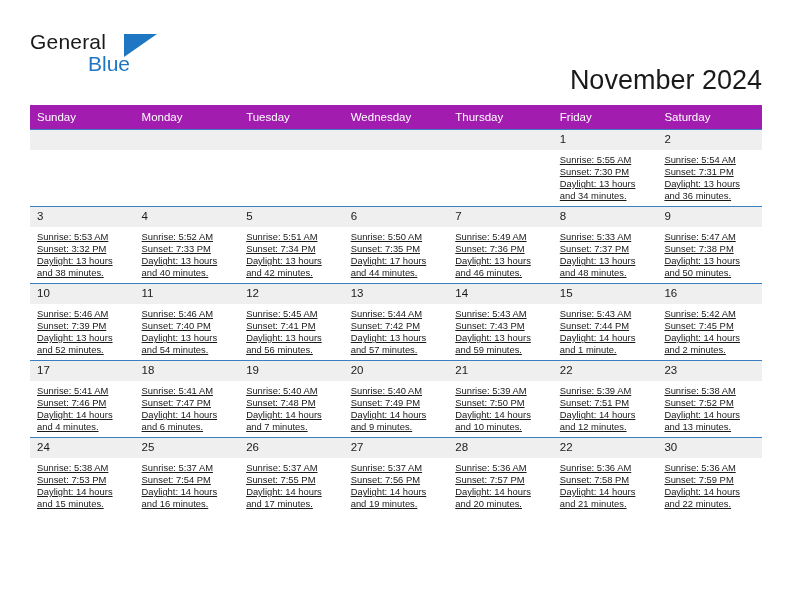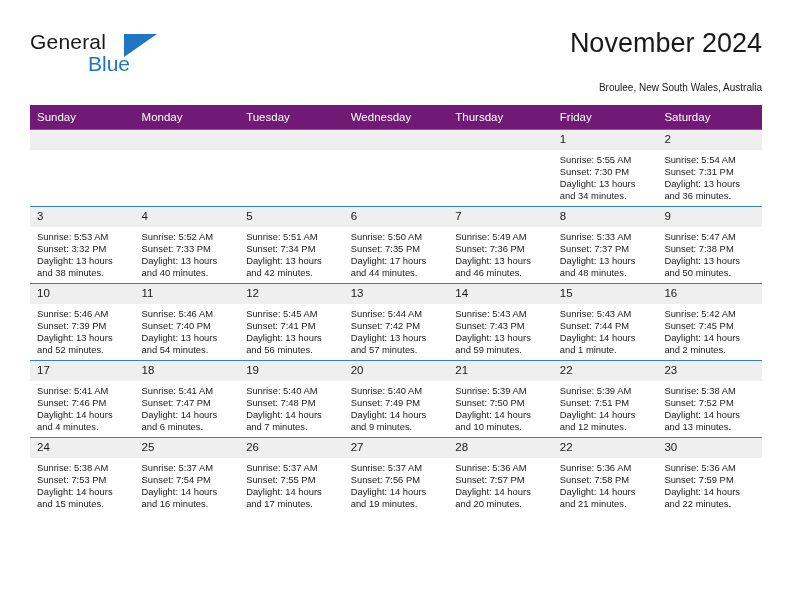"November 2024" .cal-title { margin-top: none -> 37px }
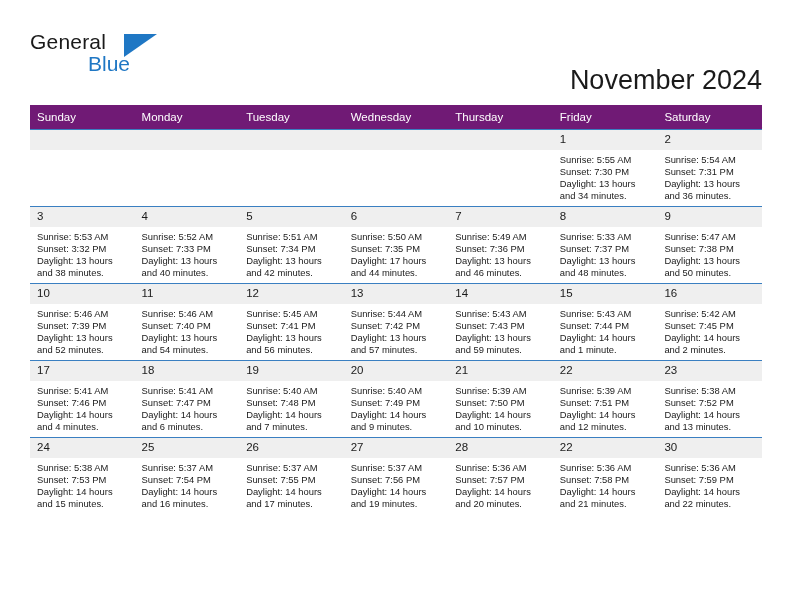"Sunday" .calendar th { background: #701a75 -> #a21caf }
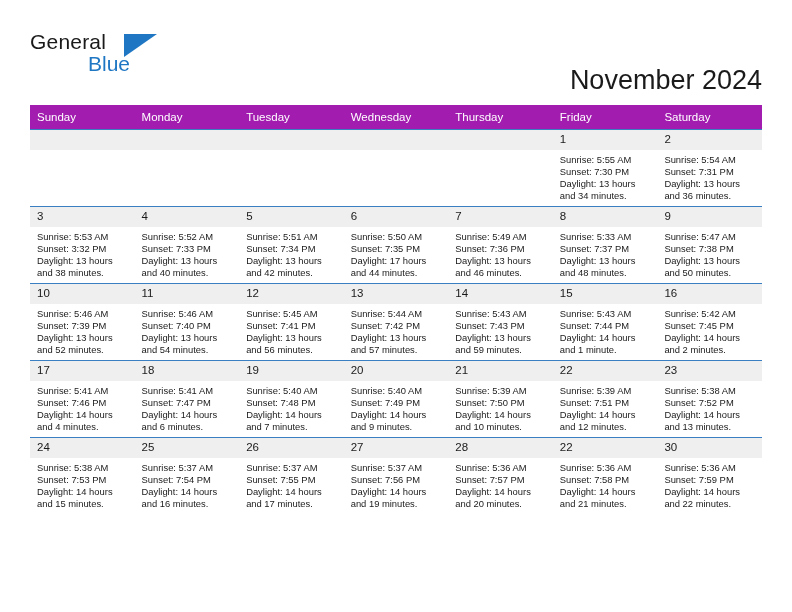"Sunrise: 5:55 AM" .details { text-decoration: none -> underline }
